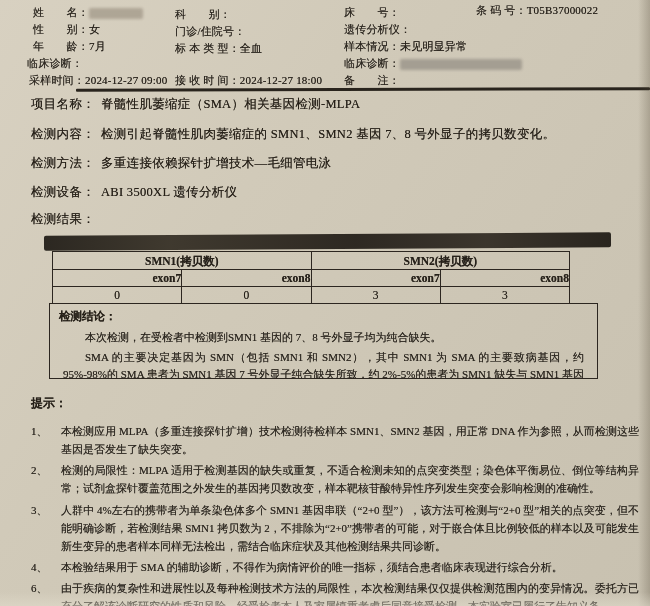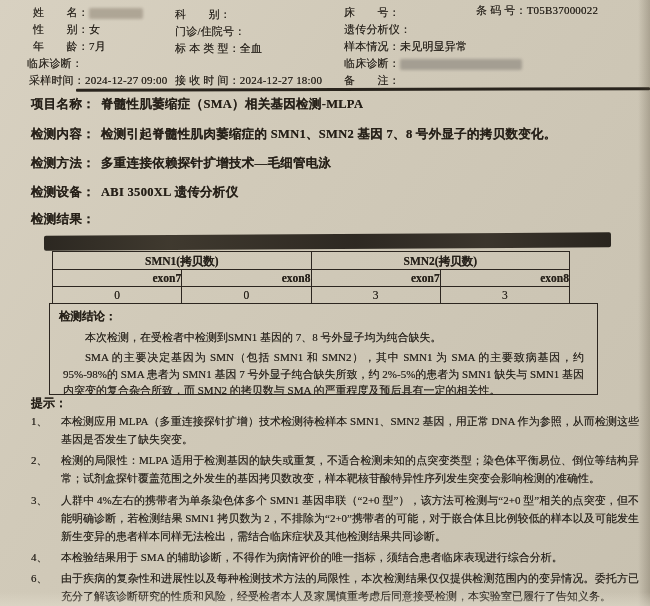"项目名称： 脊髓性肌萎缩症（SMA）相关基因检测-MLPA" .sec { font-weight: bold -> normal }
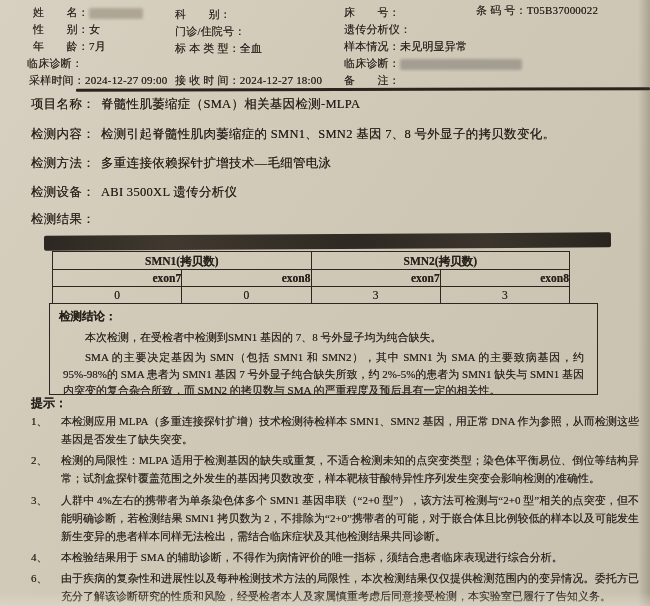"检测结论：" .conc { height: 92px -> 76px }
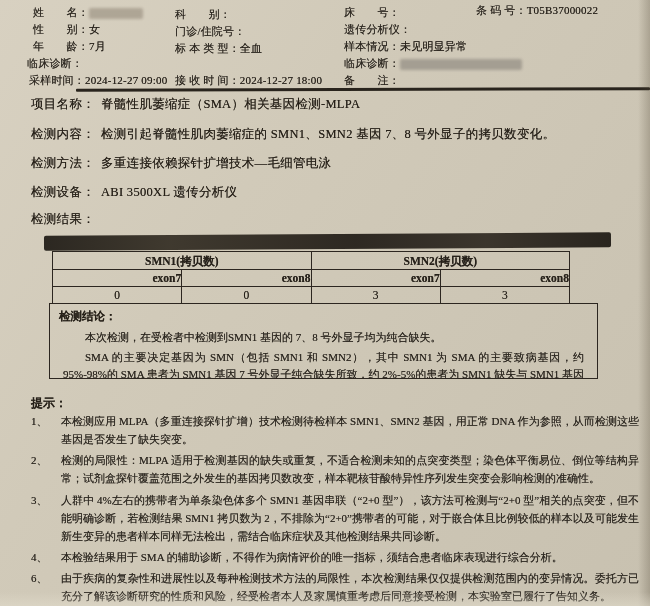"提示：" .notes .title { margin-bottom: 0 -> 10px }
